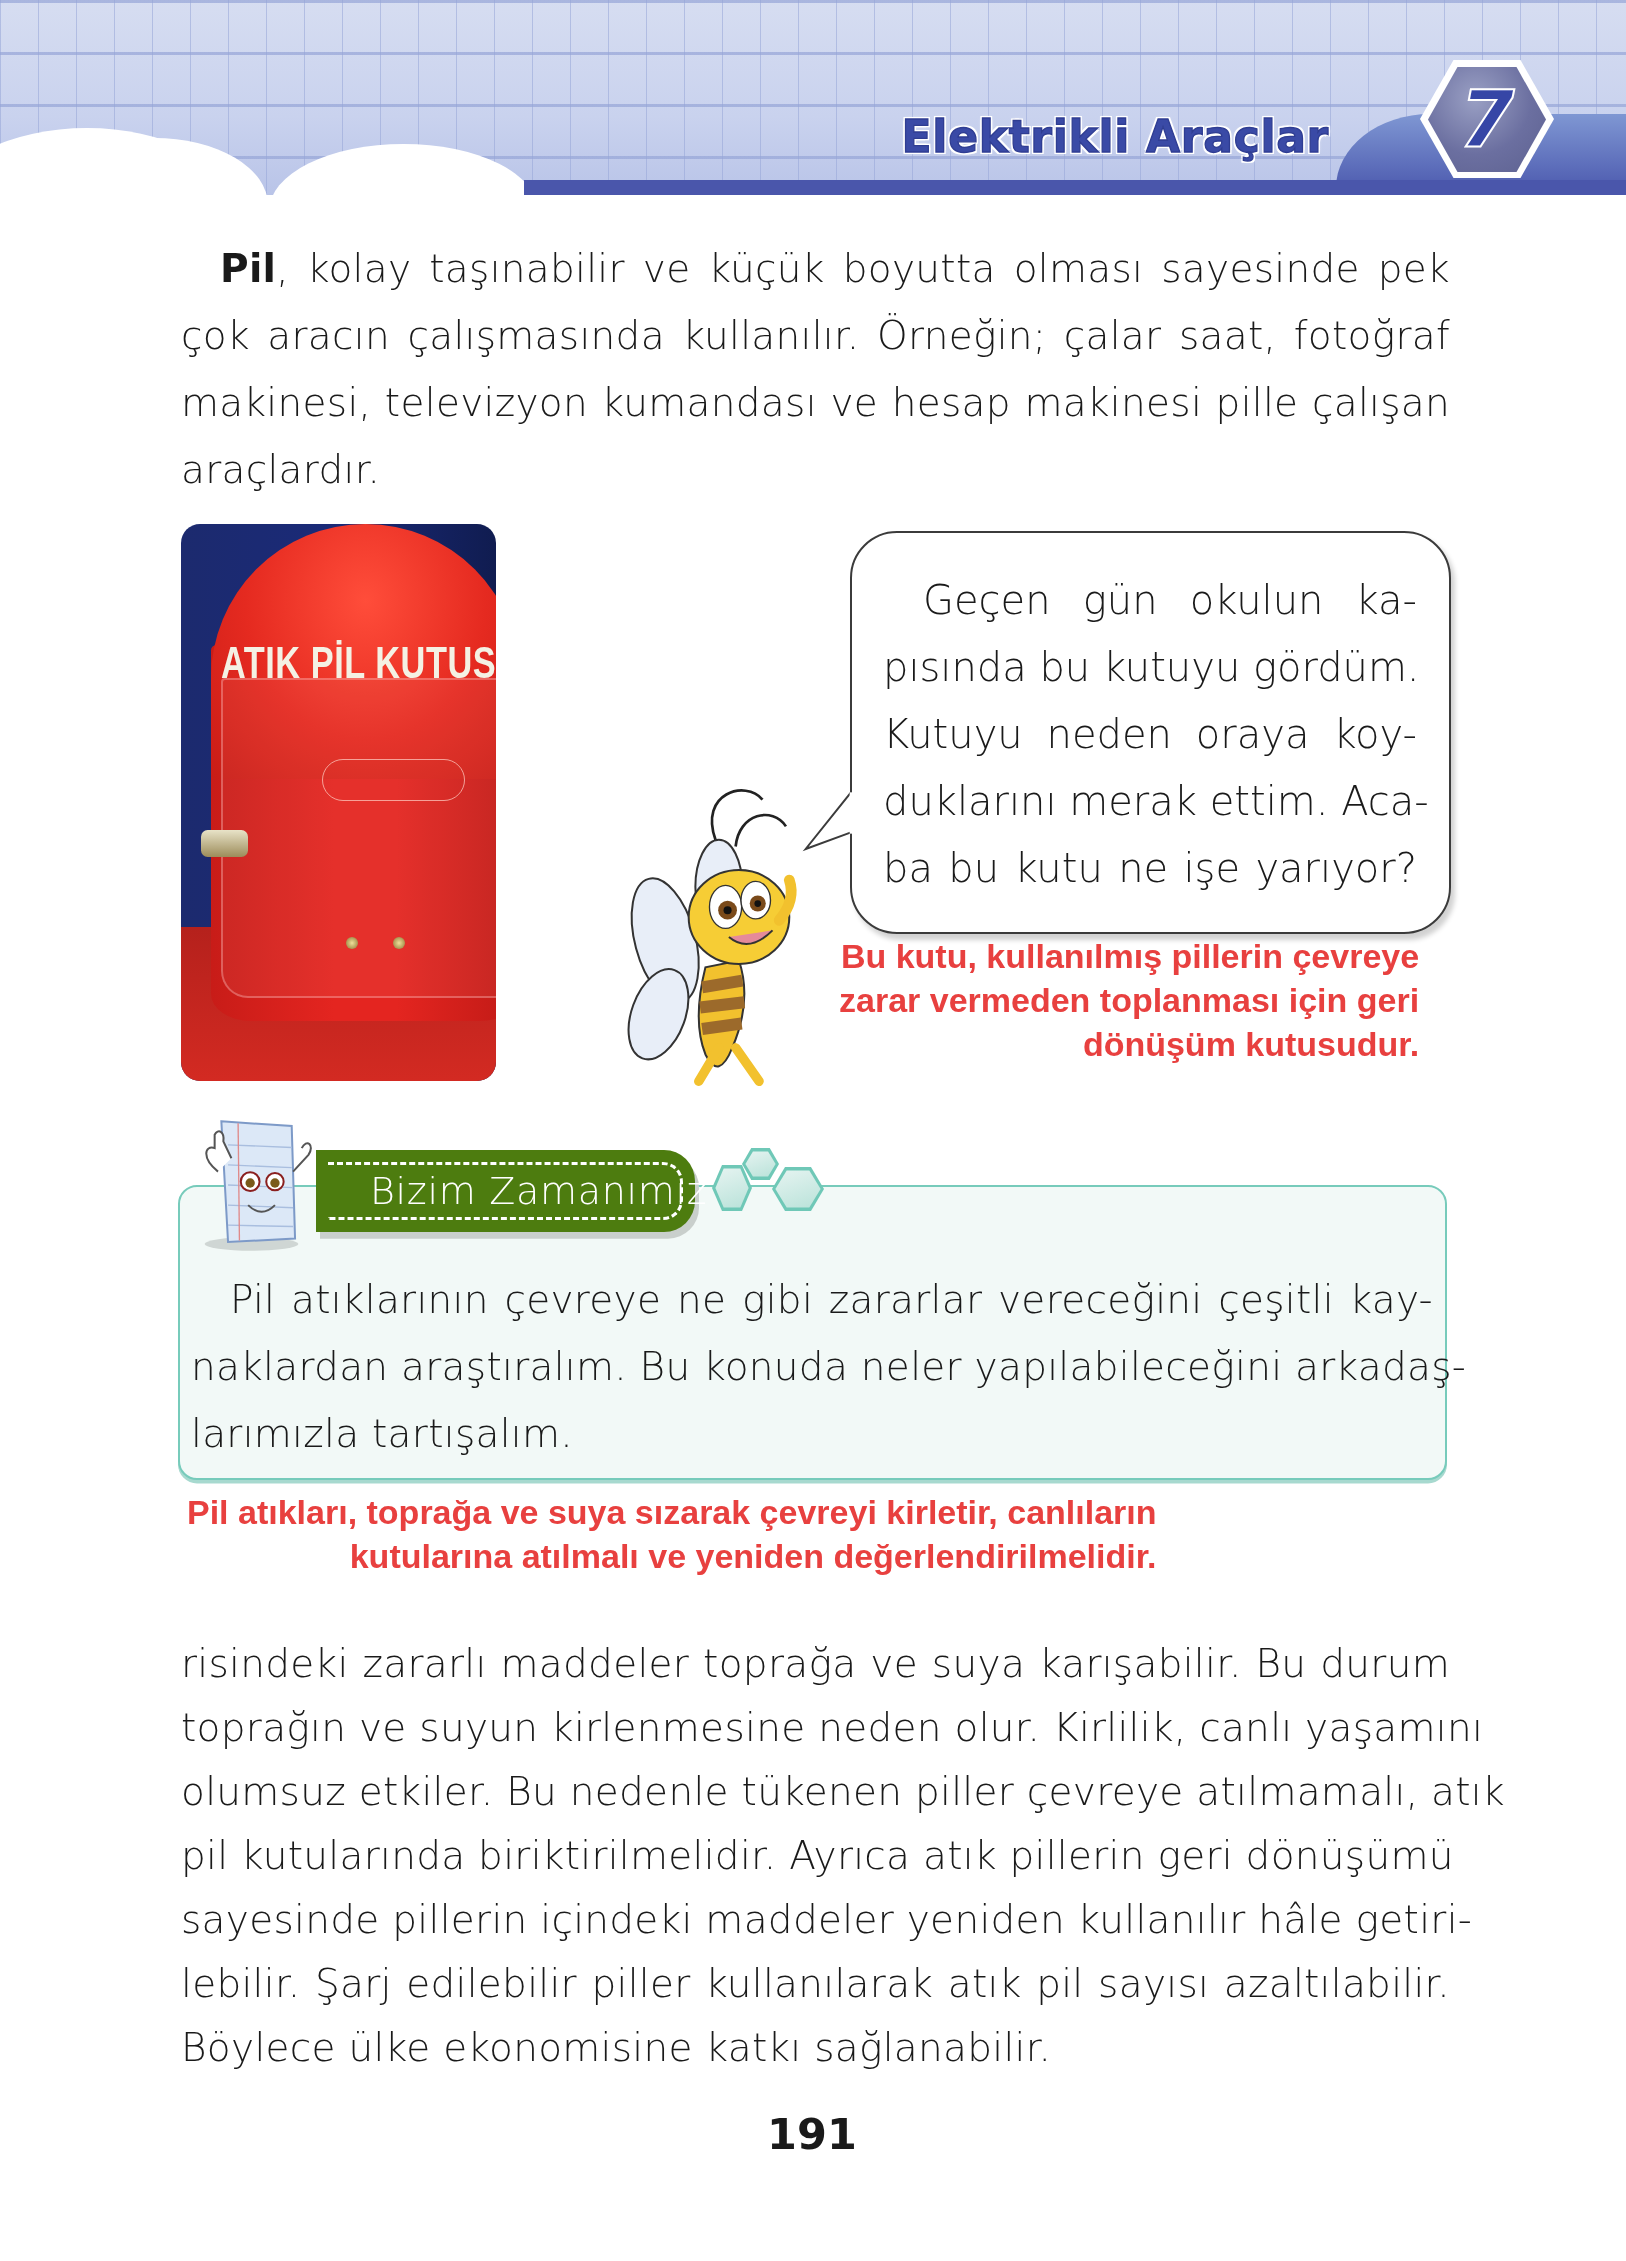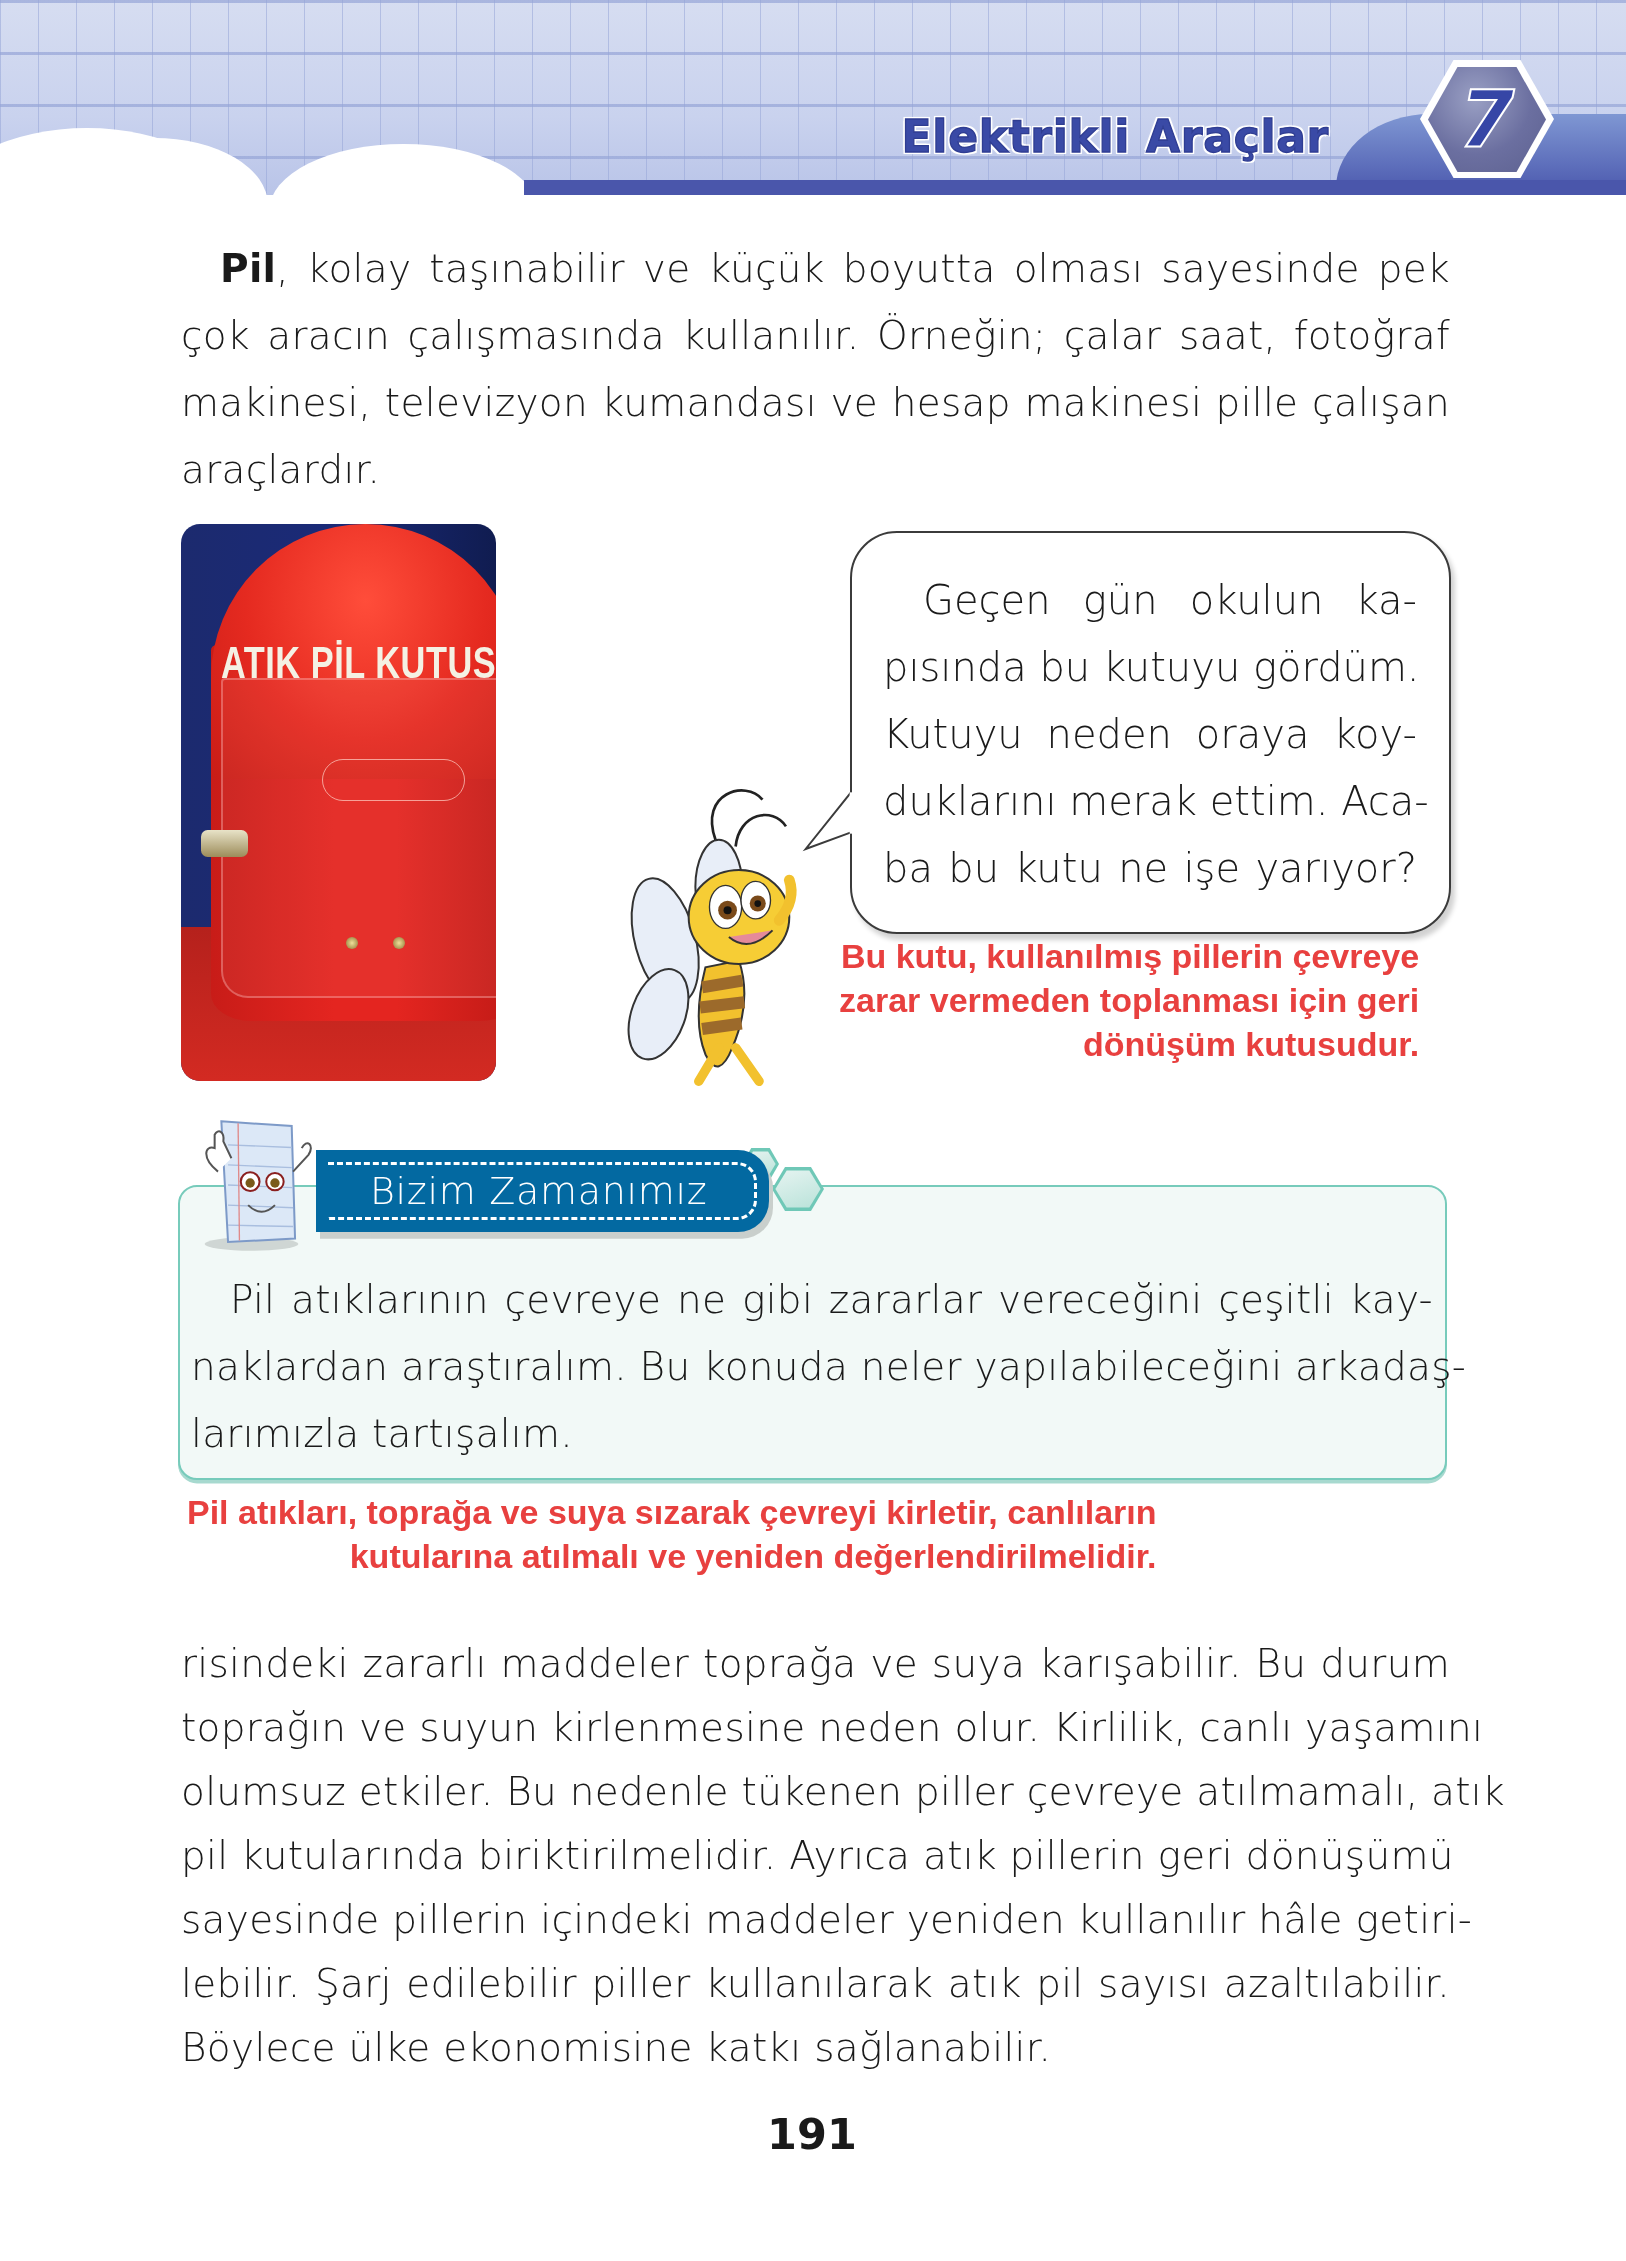"Bizim Zamanımız" .bz-label { background: #0369a1 -> #4d7c0f; width: 453px -> 379px }
